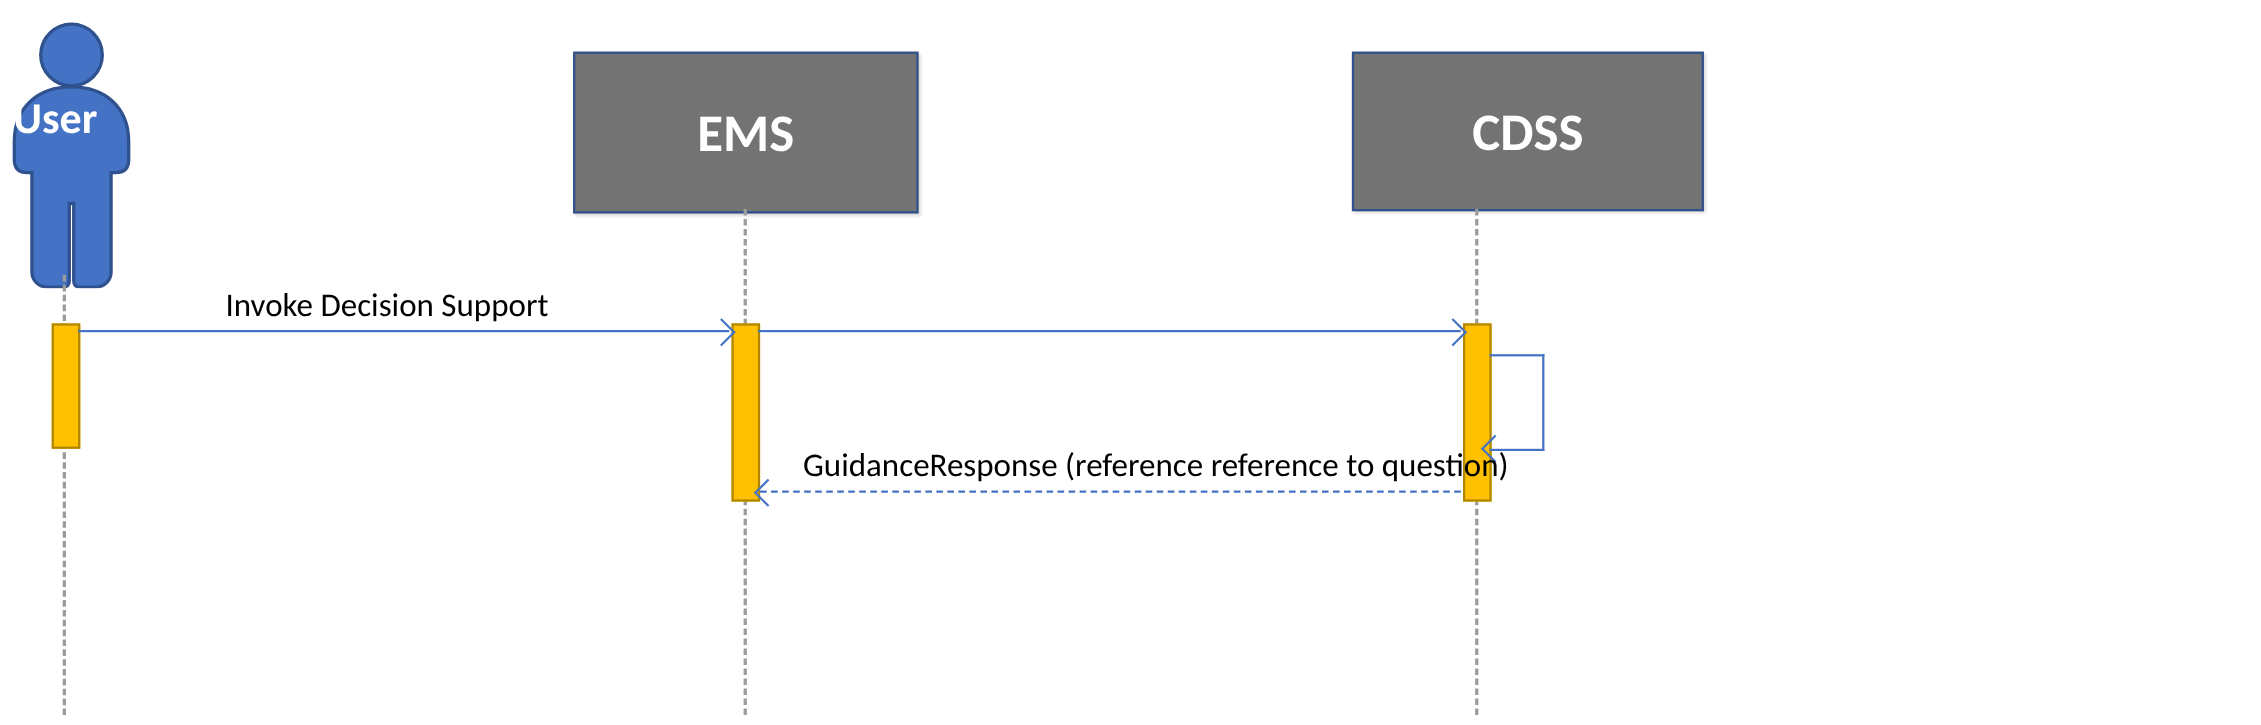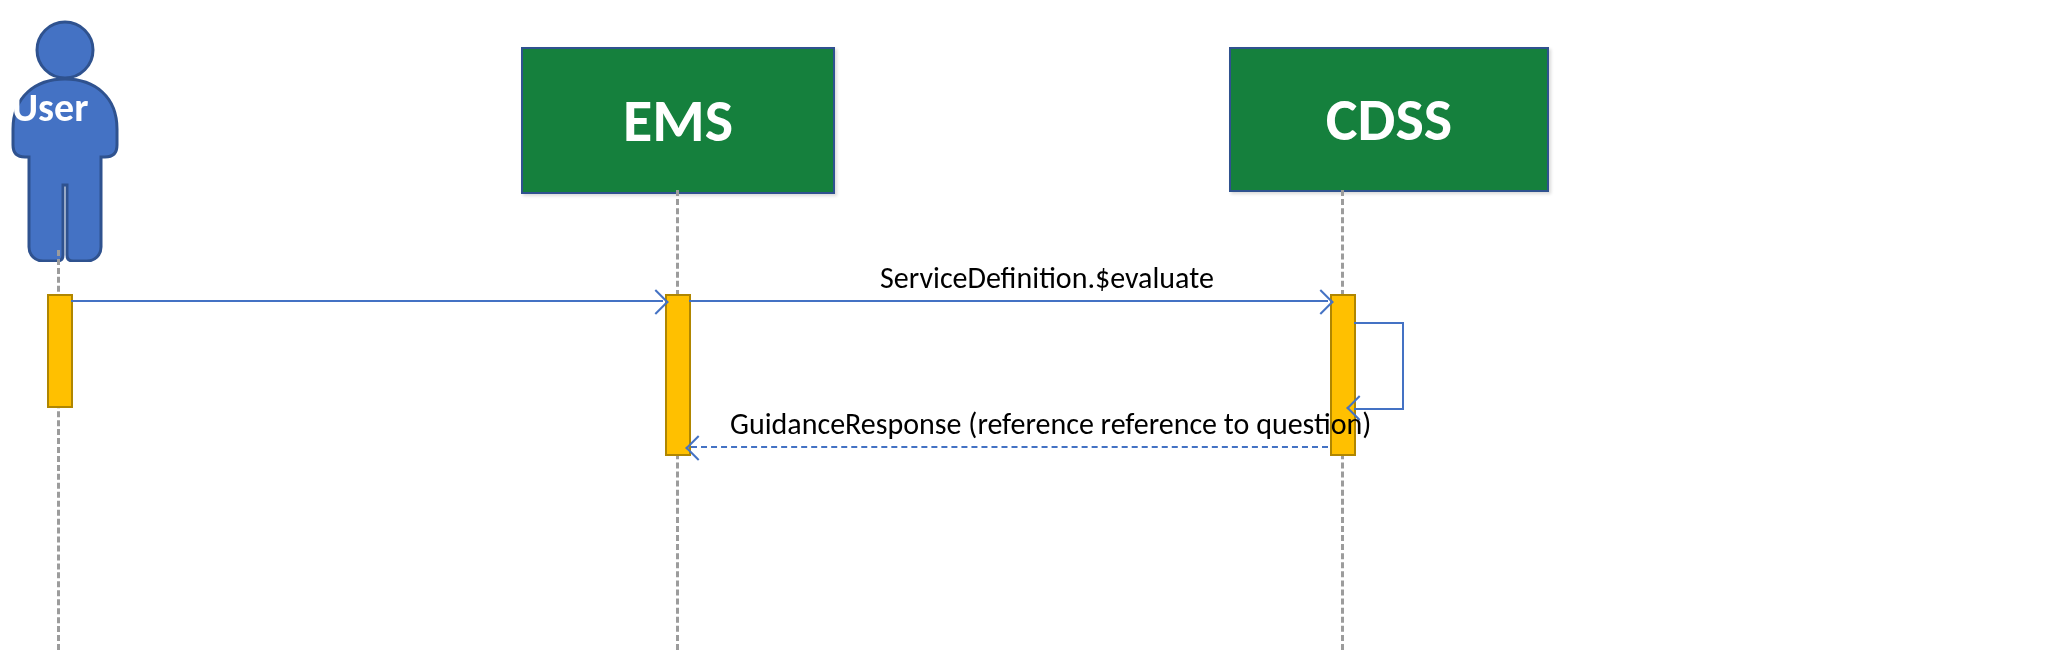"EMS" .participant-box { background: #15803d -> #737373; font-size: 60px -> 48px }
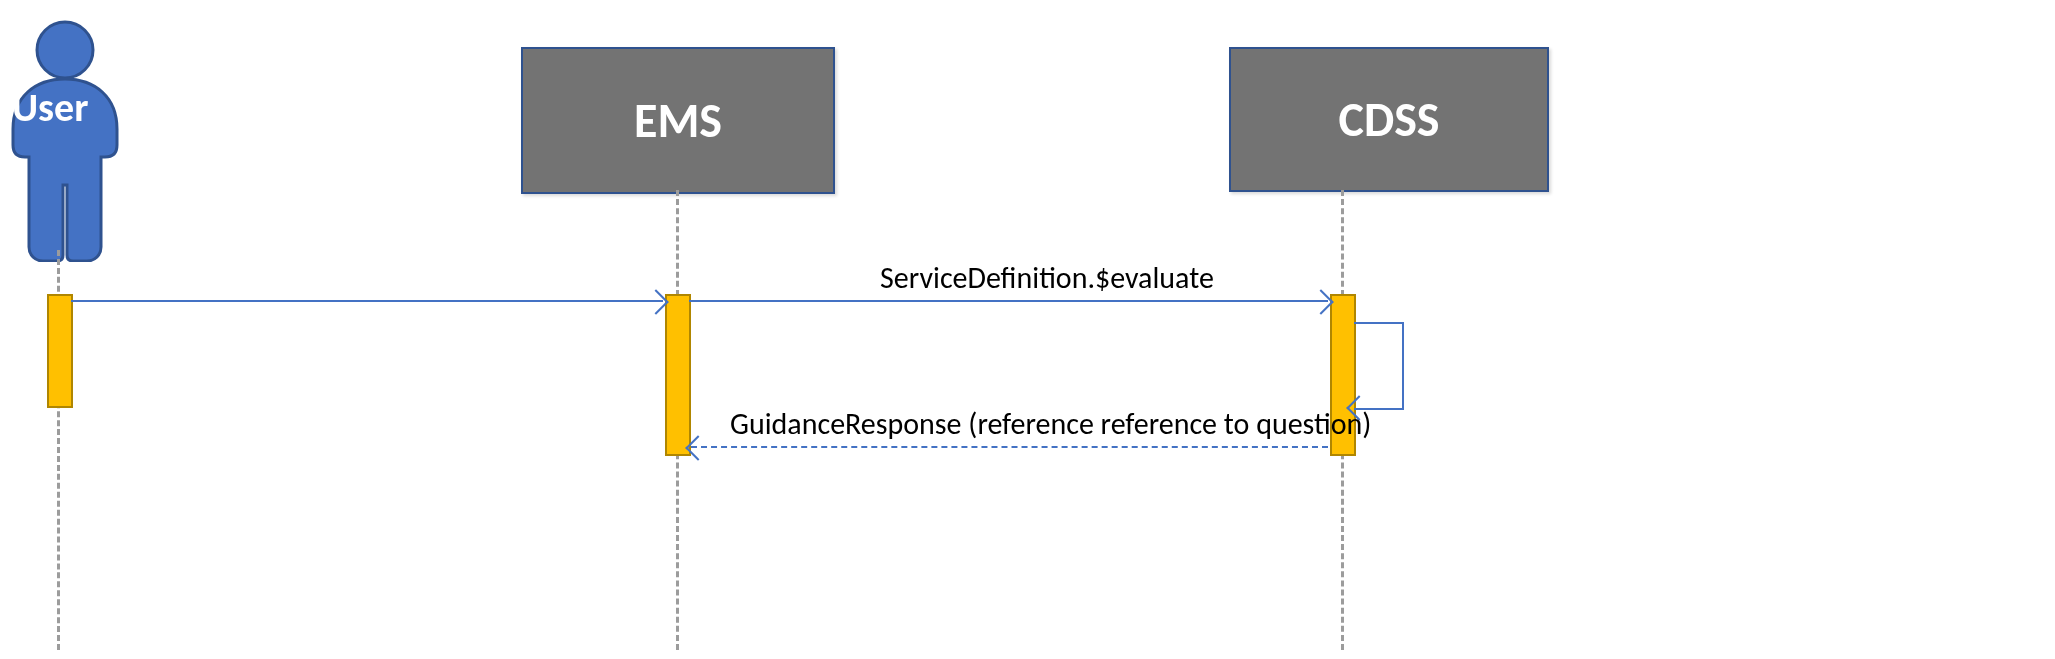"Invoke Decision Support" div.msg-label { html: none -> <div>Invoke Decision Support</div> }
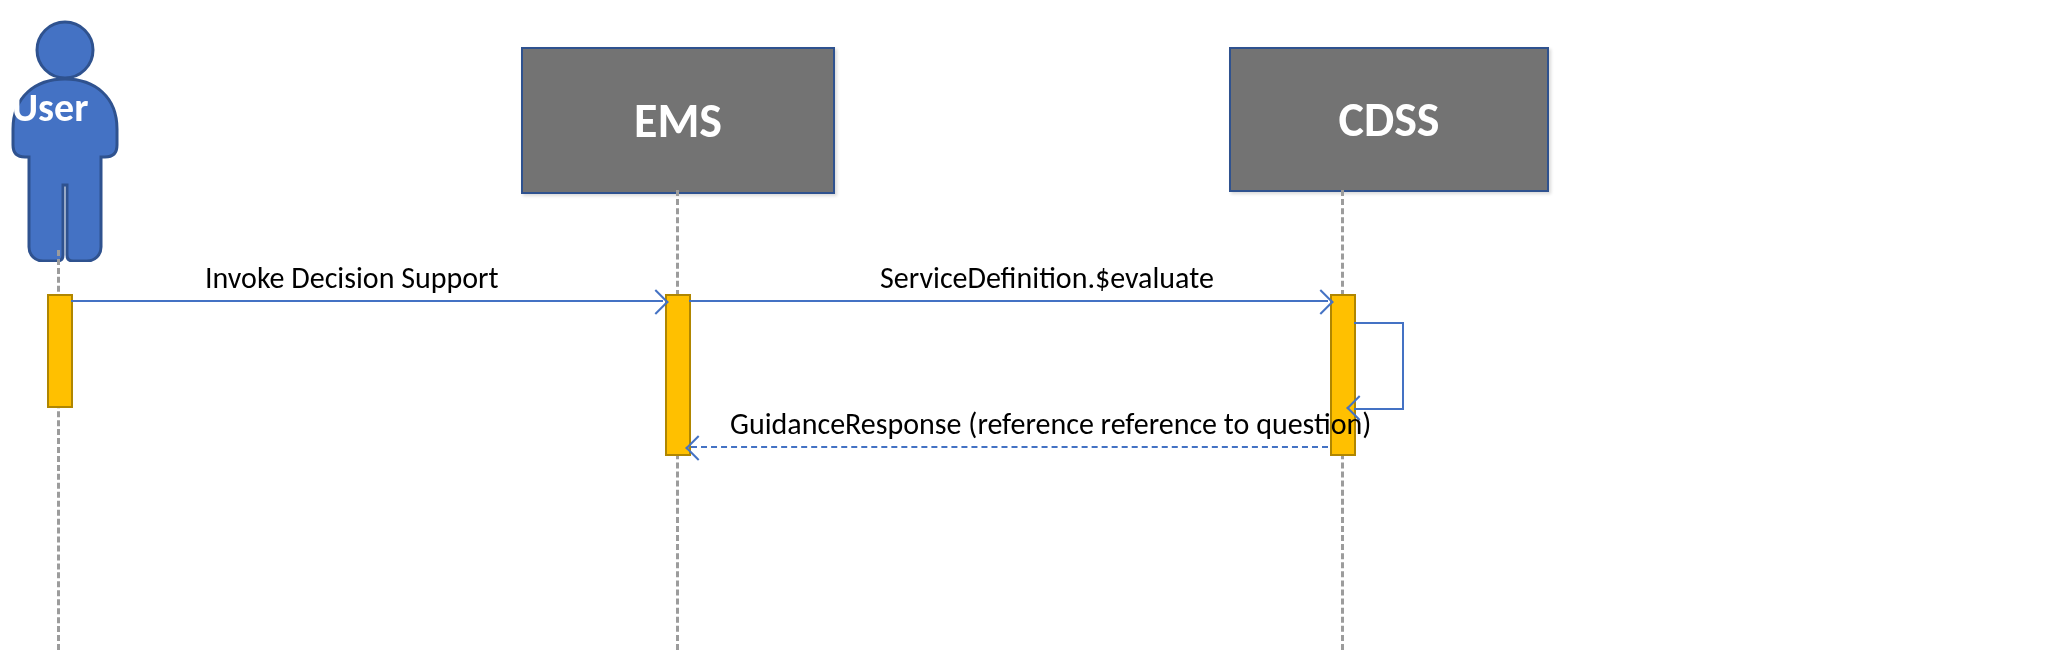"ServiceDefinition.$evaluate" div.msg-label { html: <div>ServiceDefinition.$evaluate</div> -> none }
